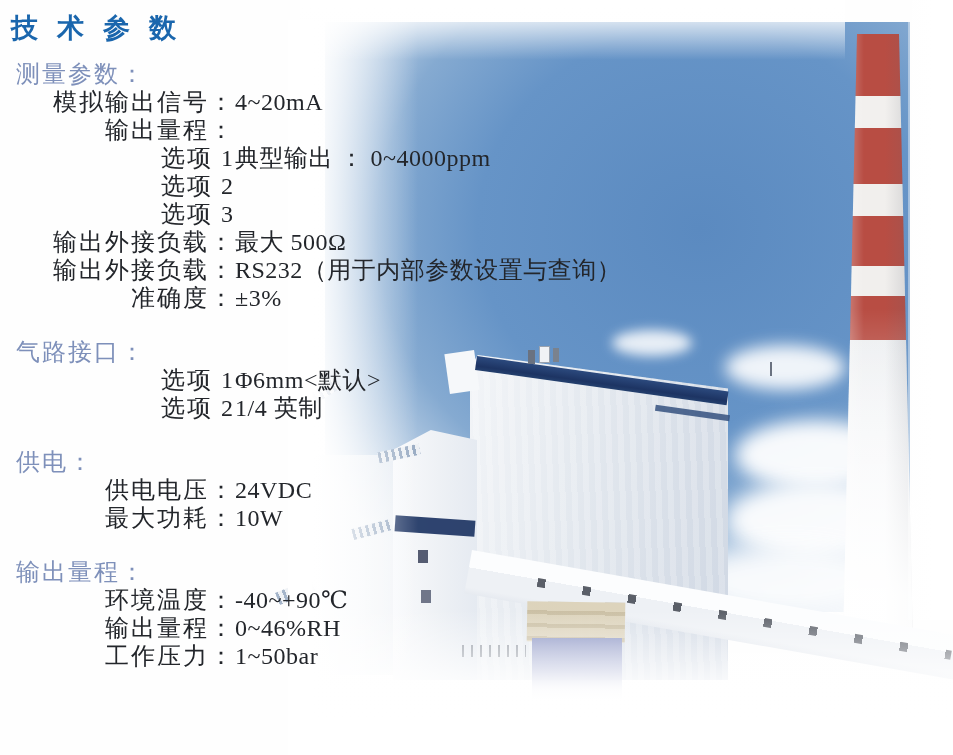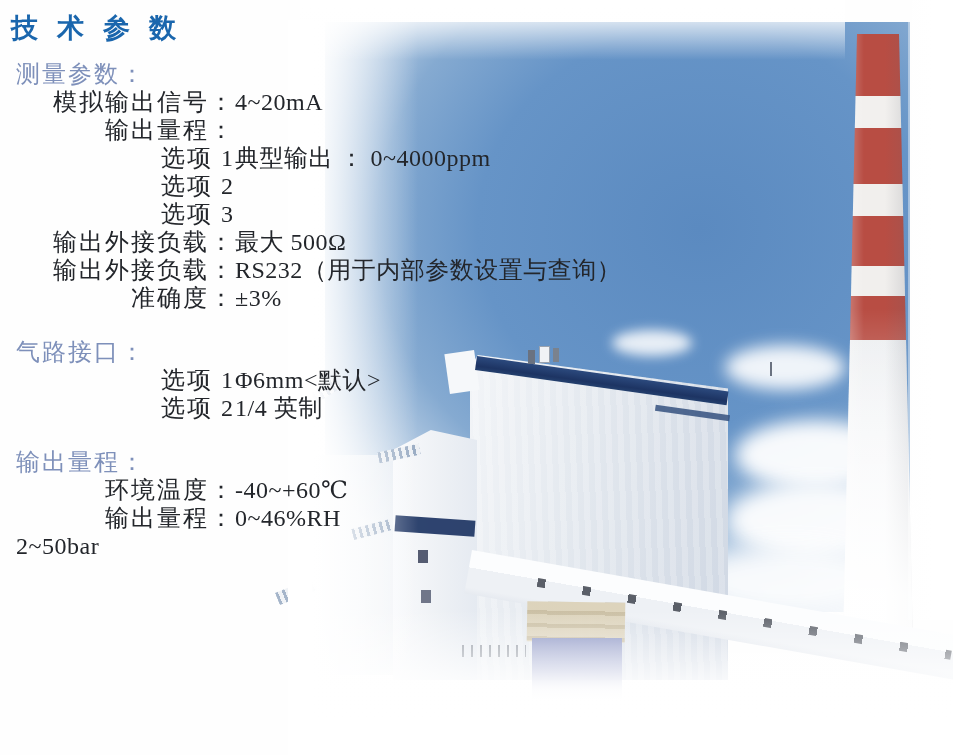"供电：" section.spec-section { html: none -> <section> <div>供电：</div> <div> <span>供电电压：</span> <span>24VDC</span> </div> <div> <span>最大功耗：</span> <span>10W</span> </div> </section> }
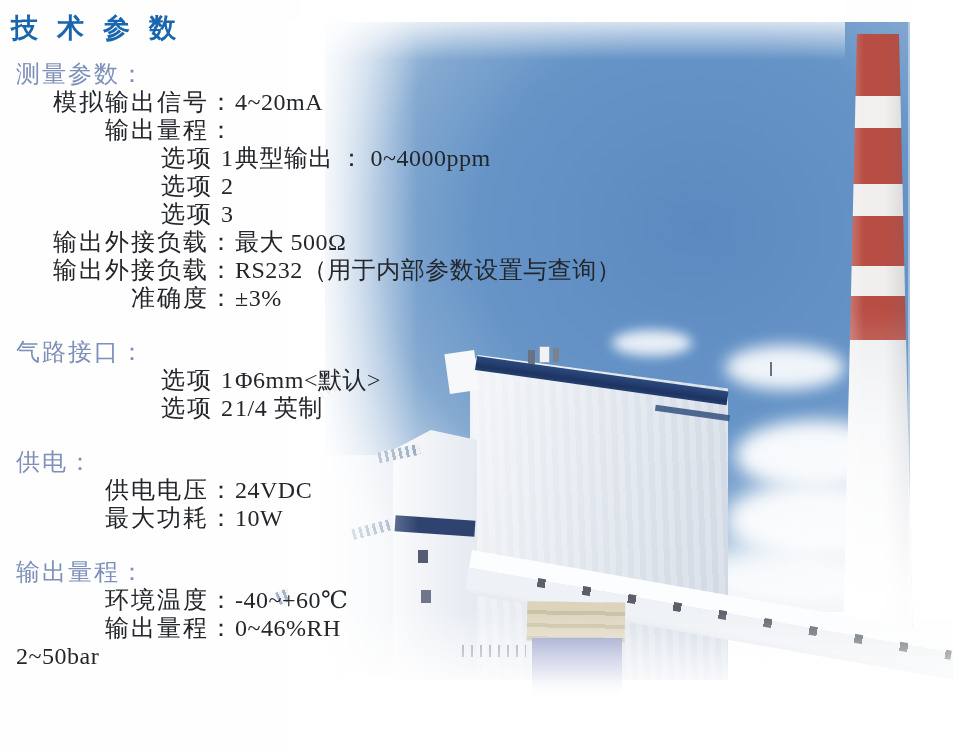"-40~+60℃" span.value { text: +60 -> +90 }
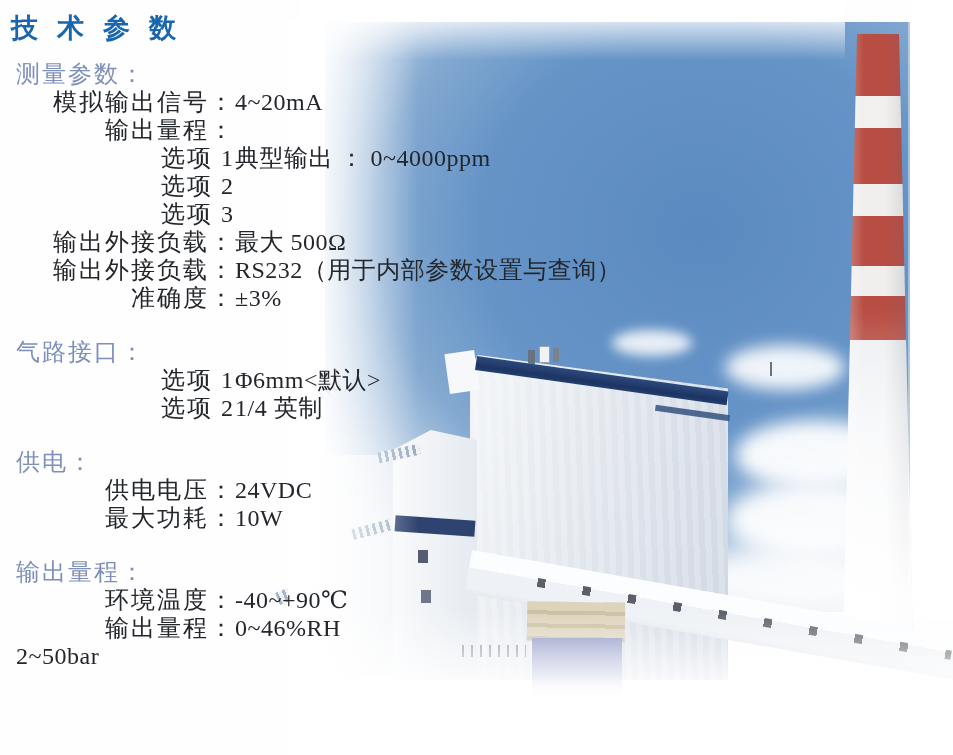"工作压力：" span.label { html: none -> <span>工作压力：</span> }
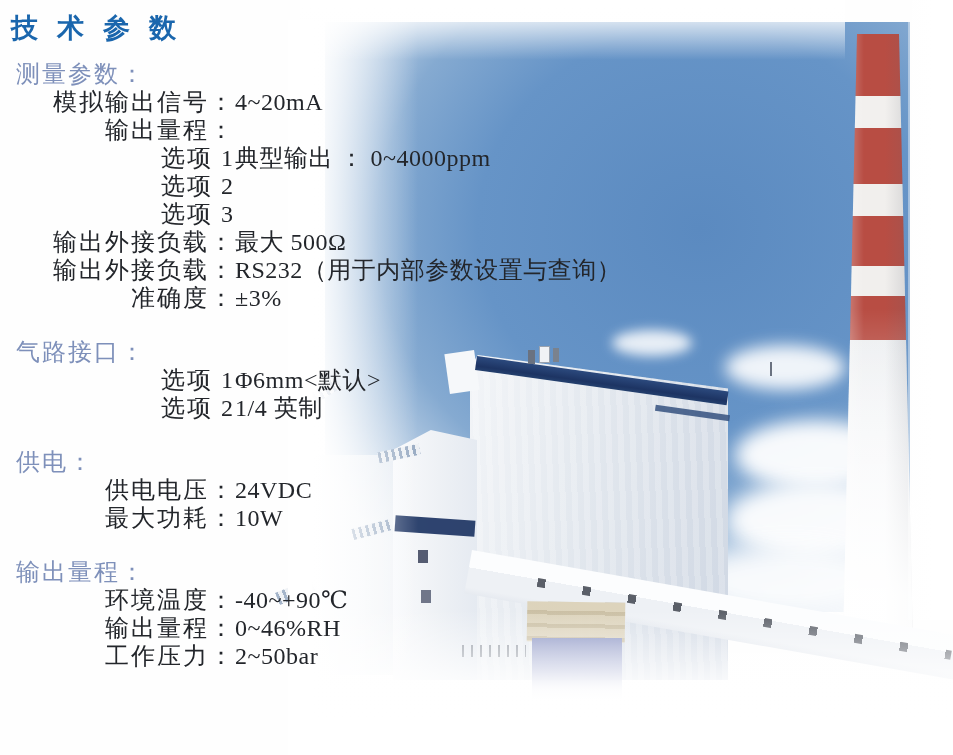"2~50bar" span.value { text: 2 -> 1 }
